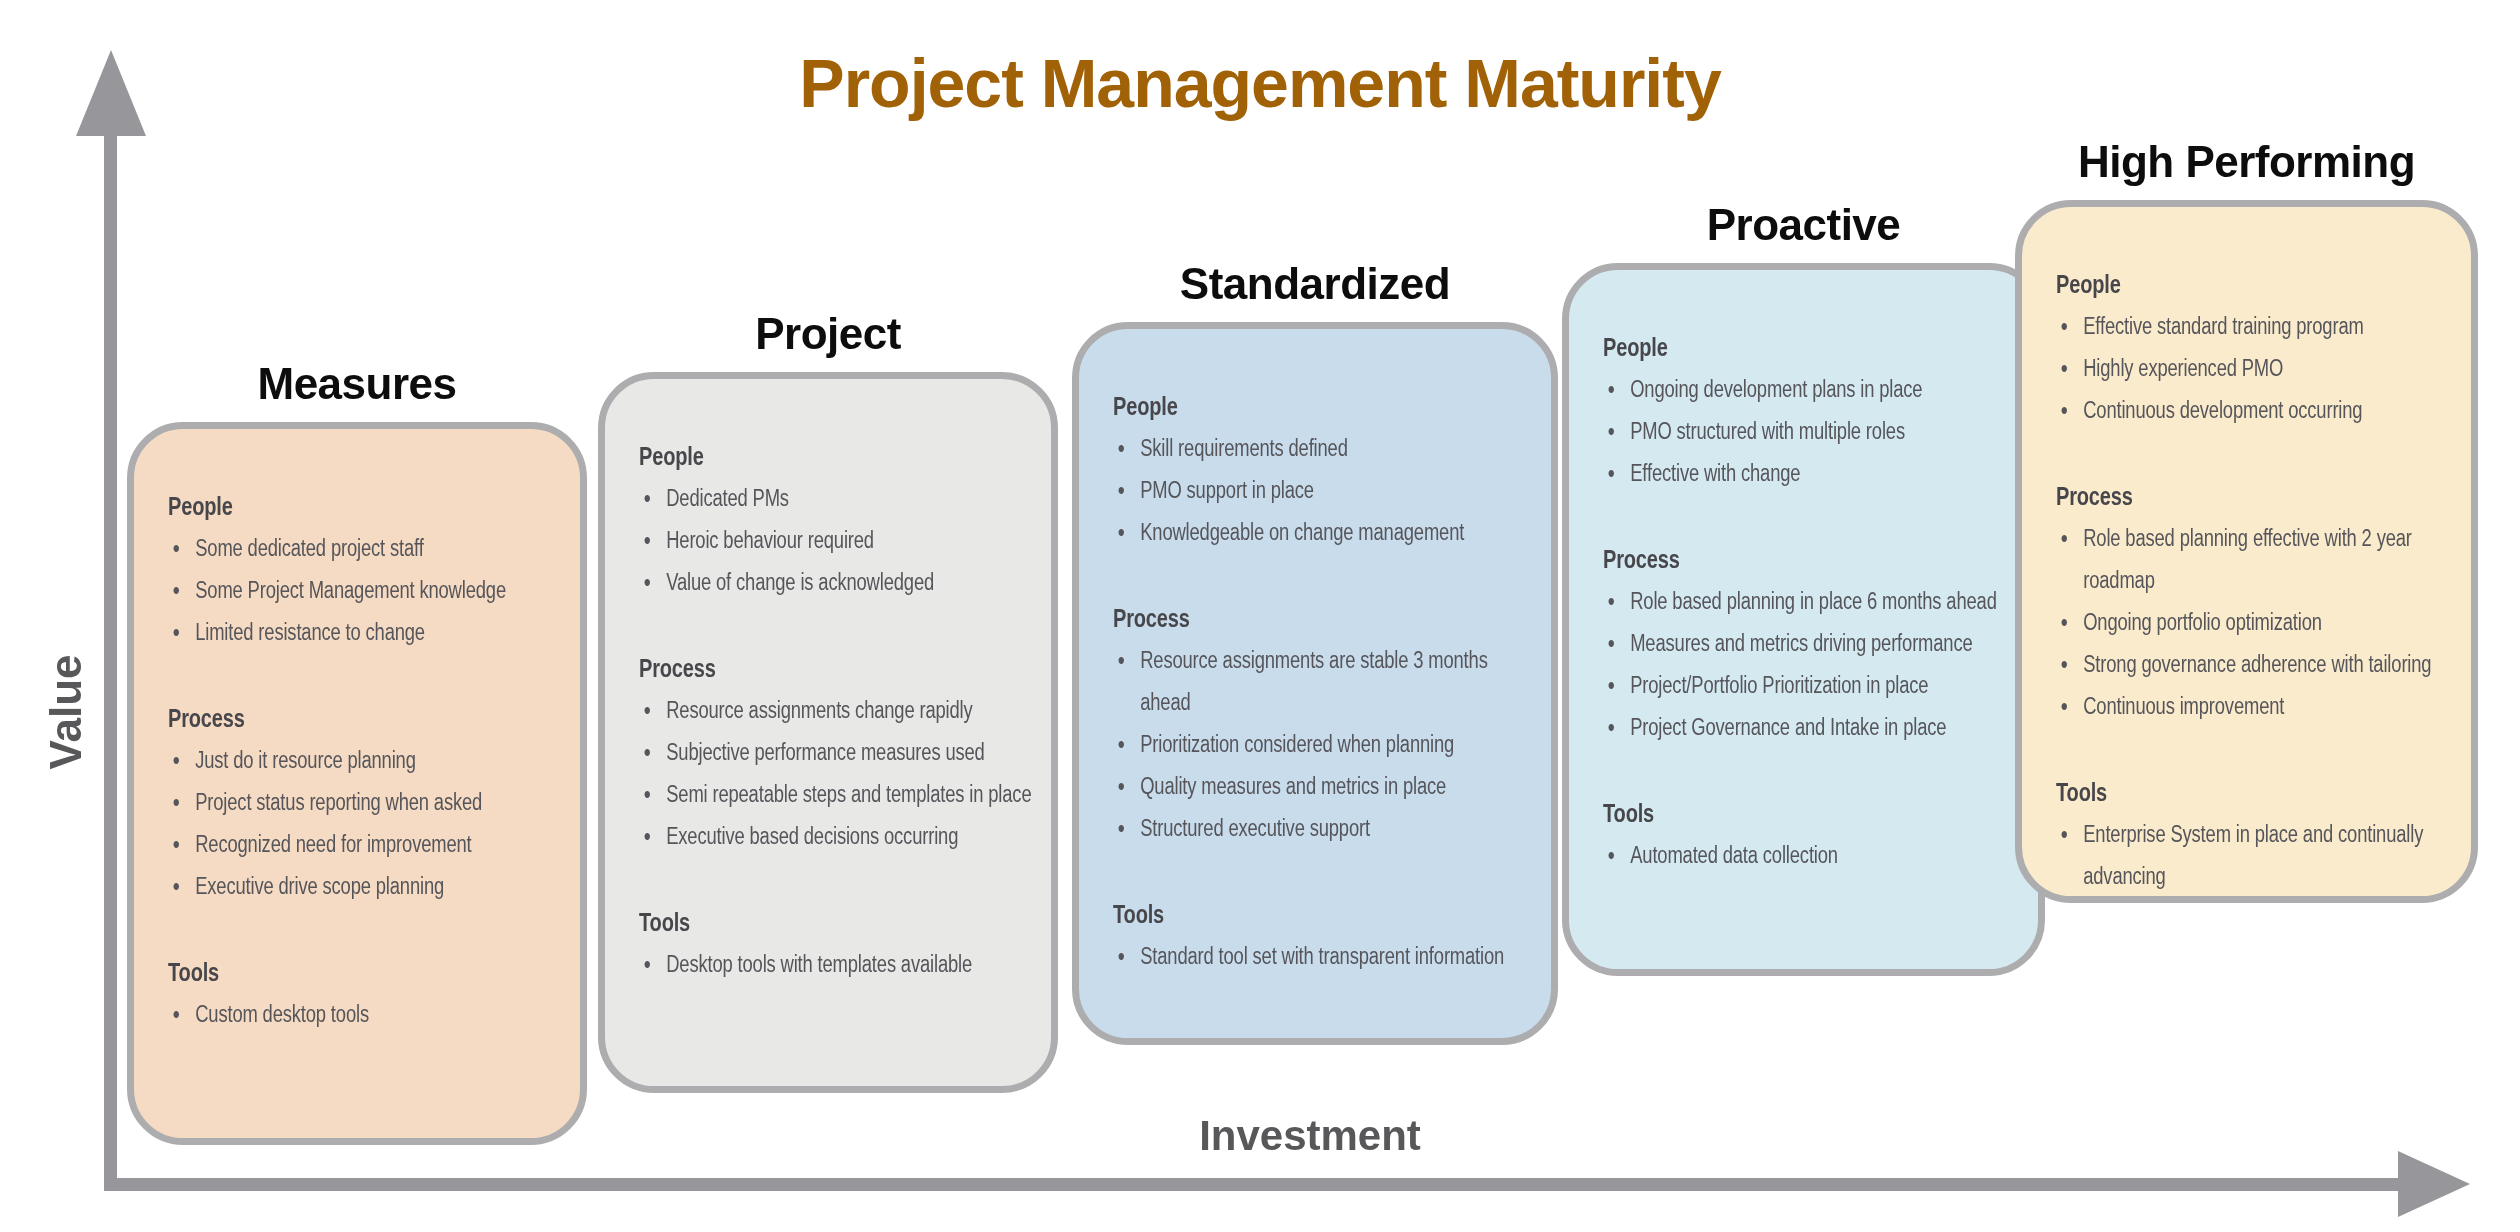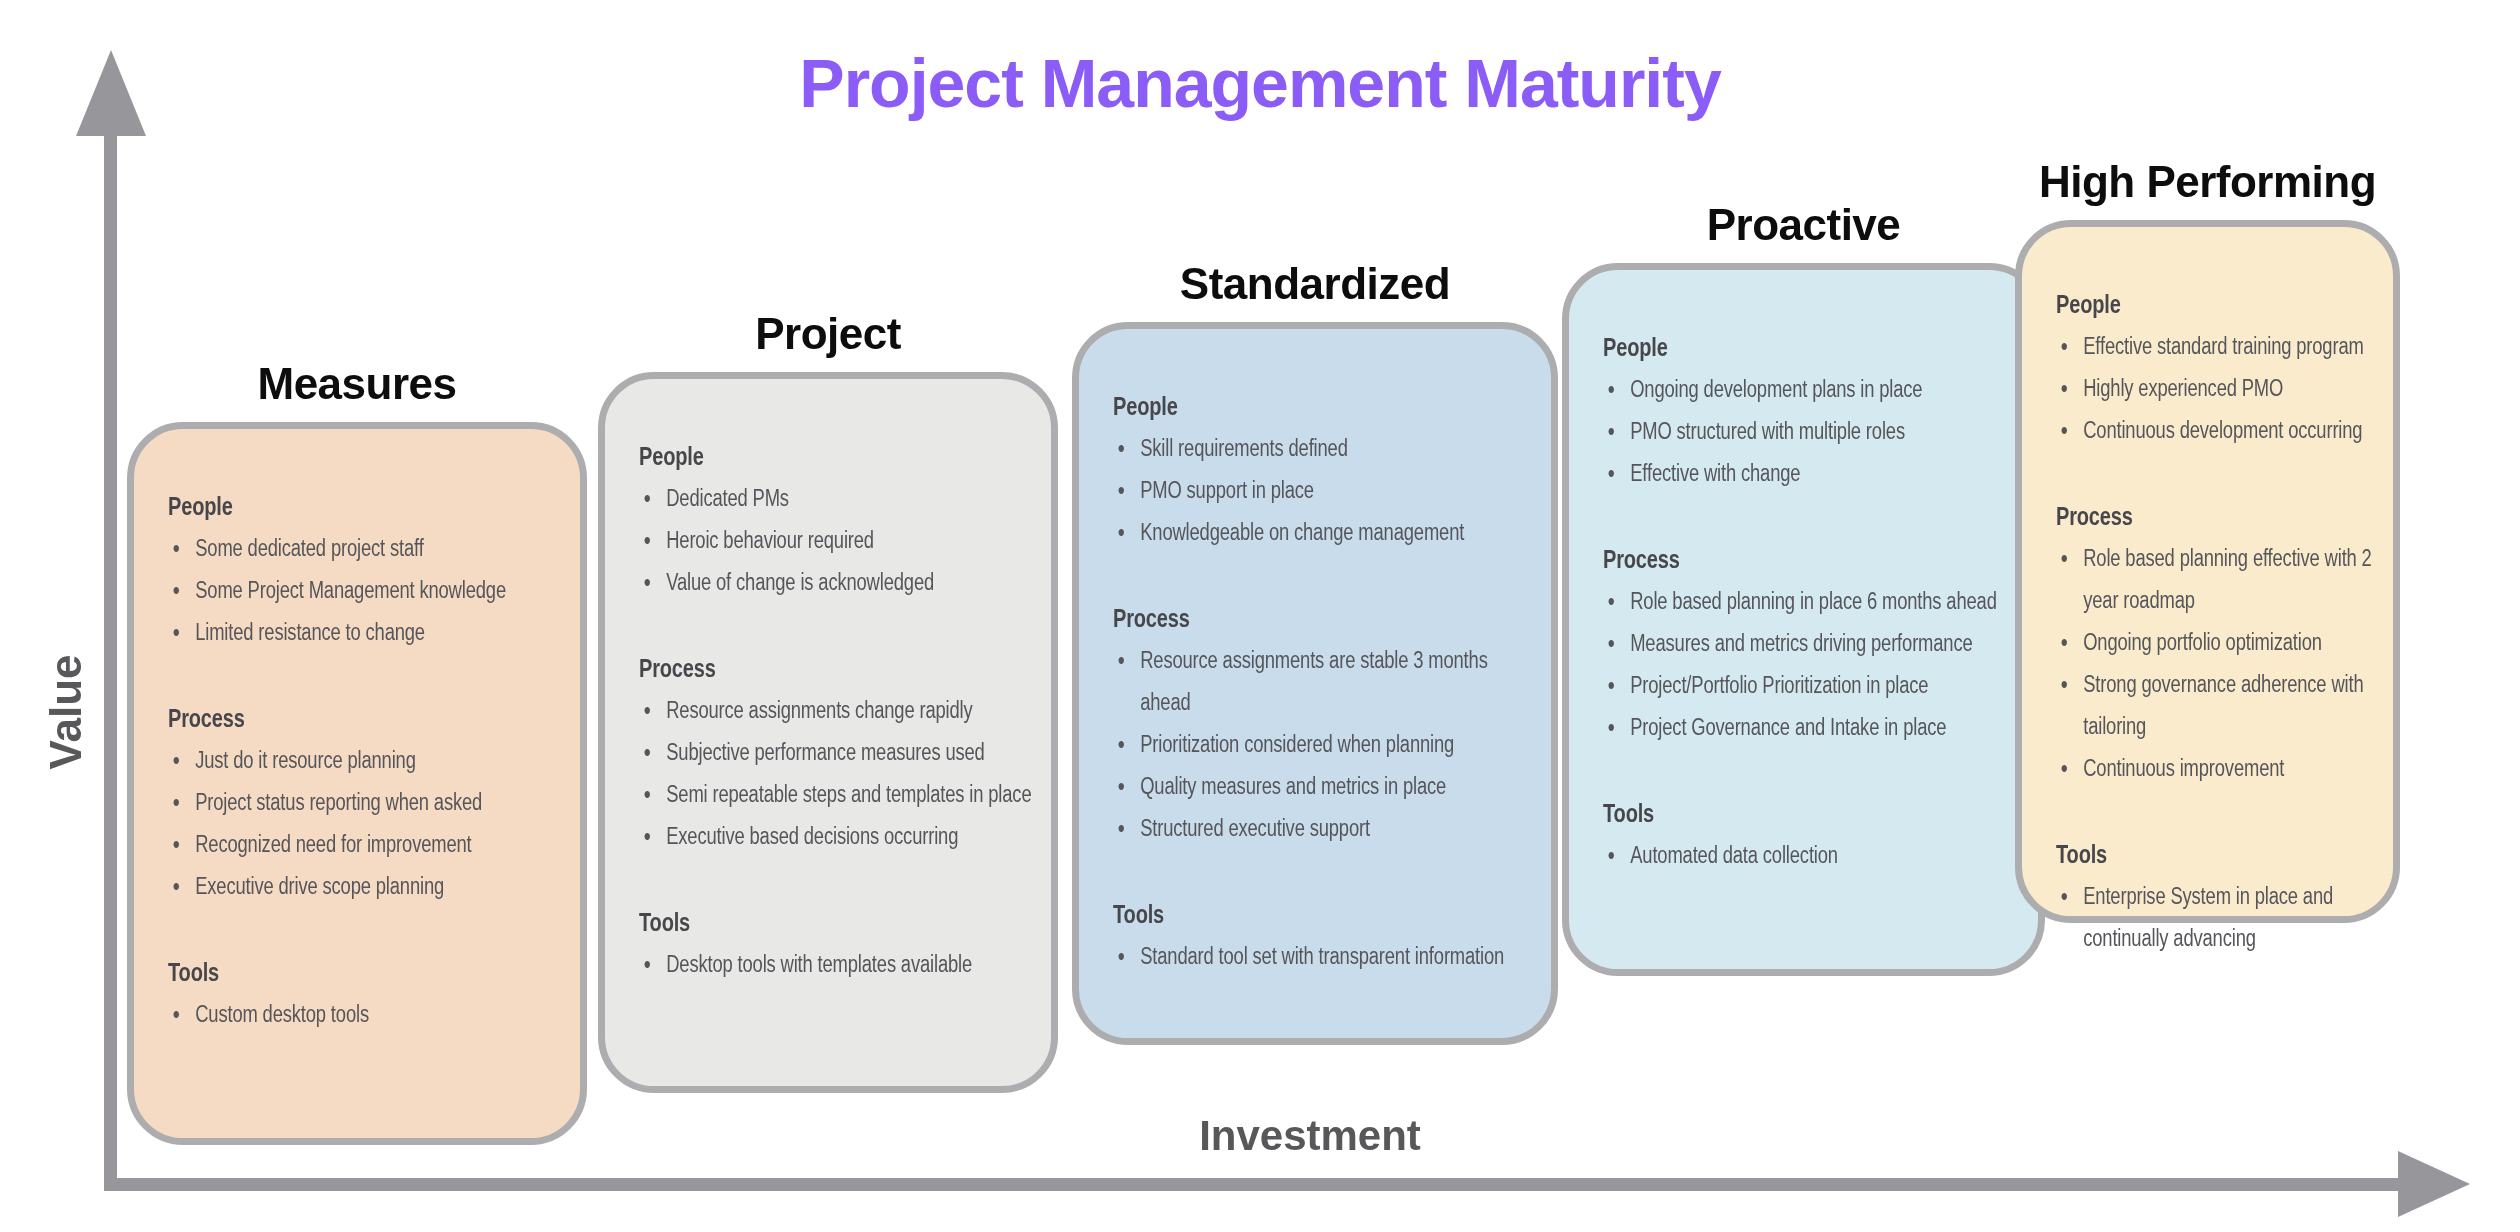"Project Management Maturity" .main-title { color: #8b5cf6 -> #a16207 }
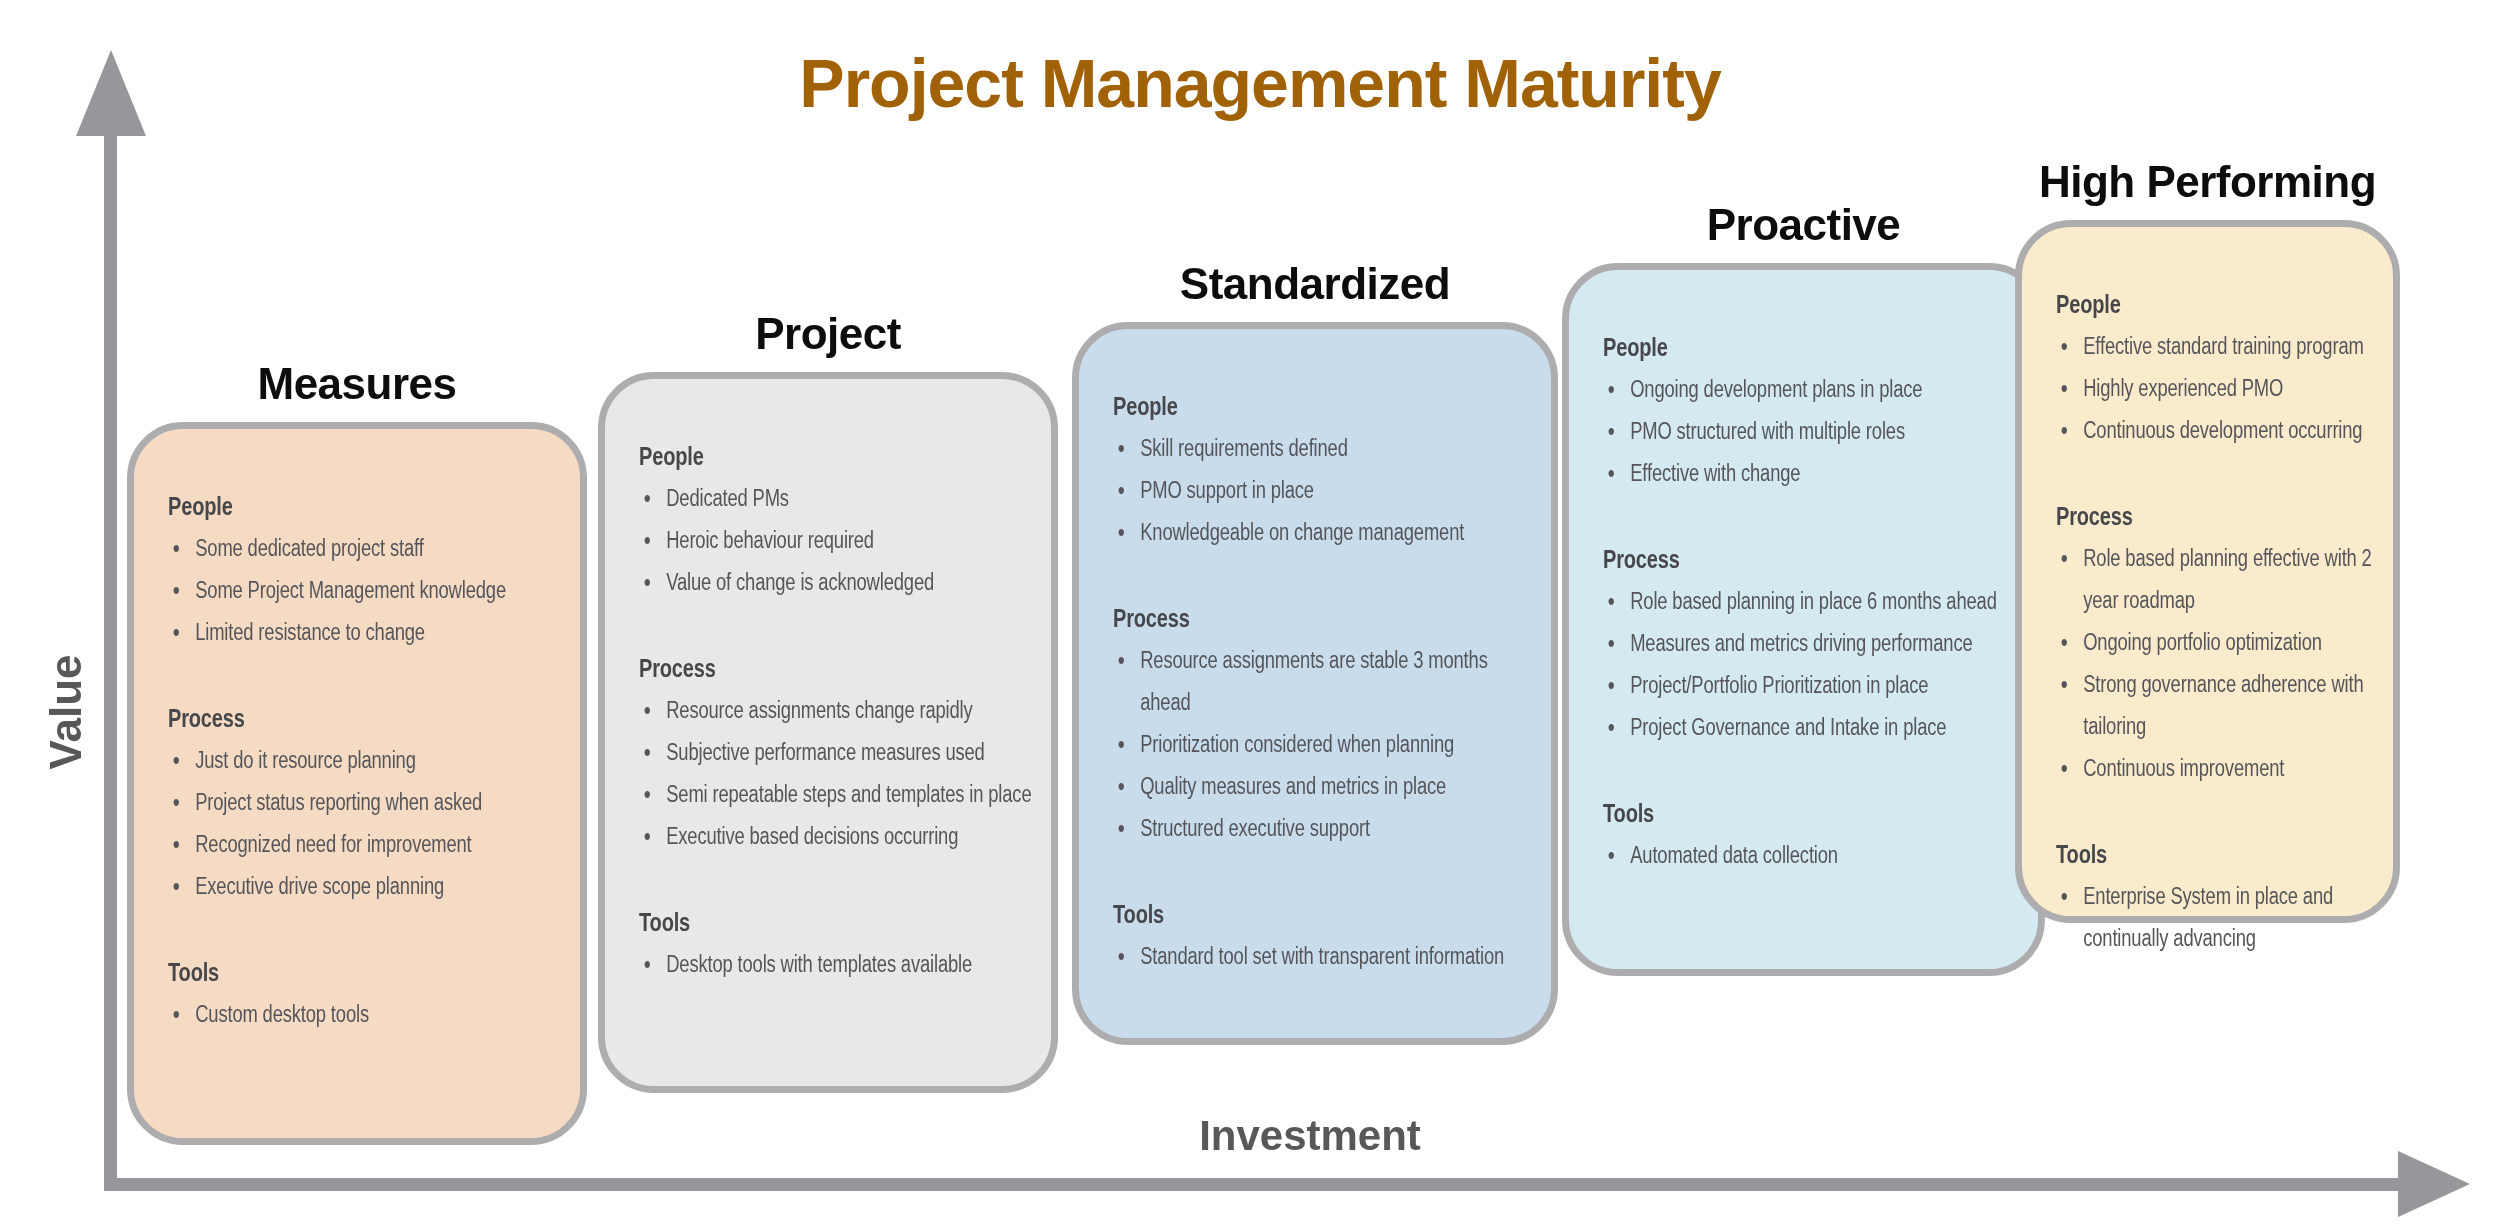"High Performing" div.stage-block { top: 156px -> 136px; width: 385px -> 463px }
